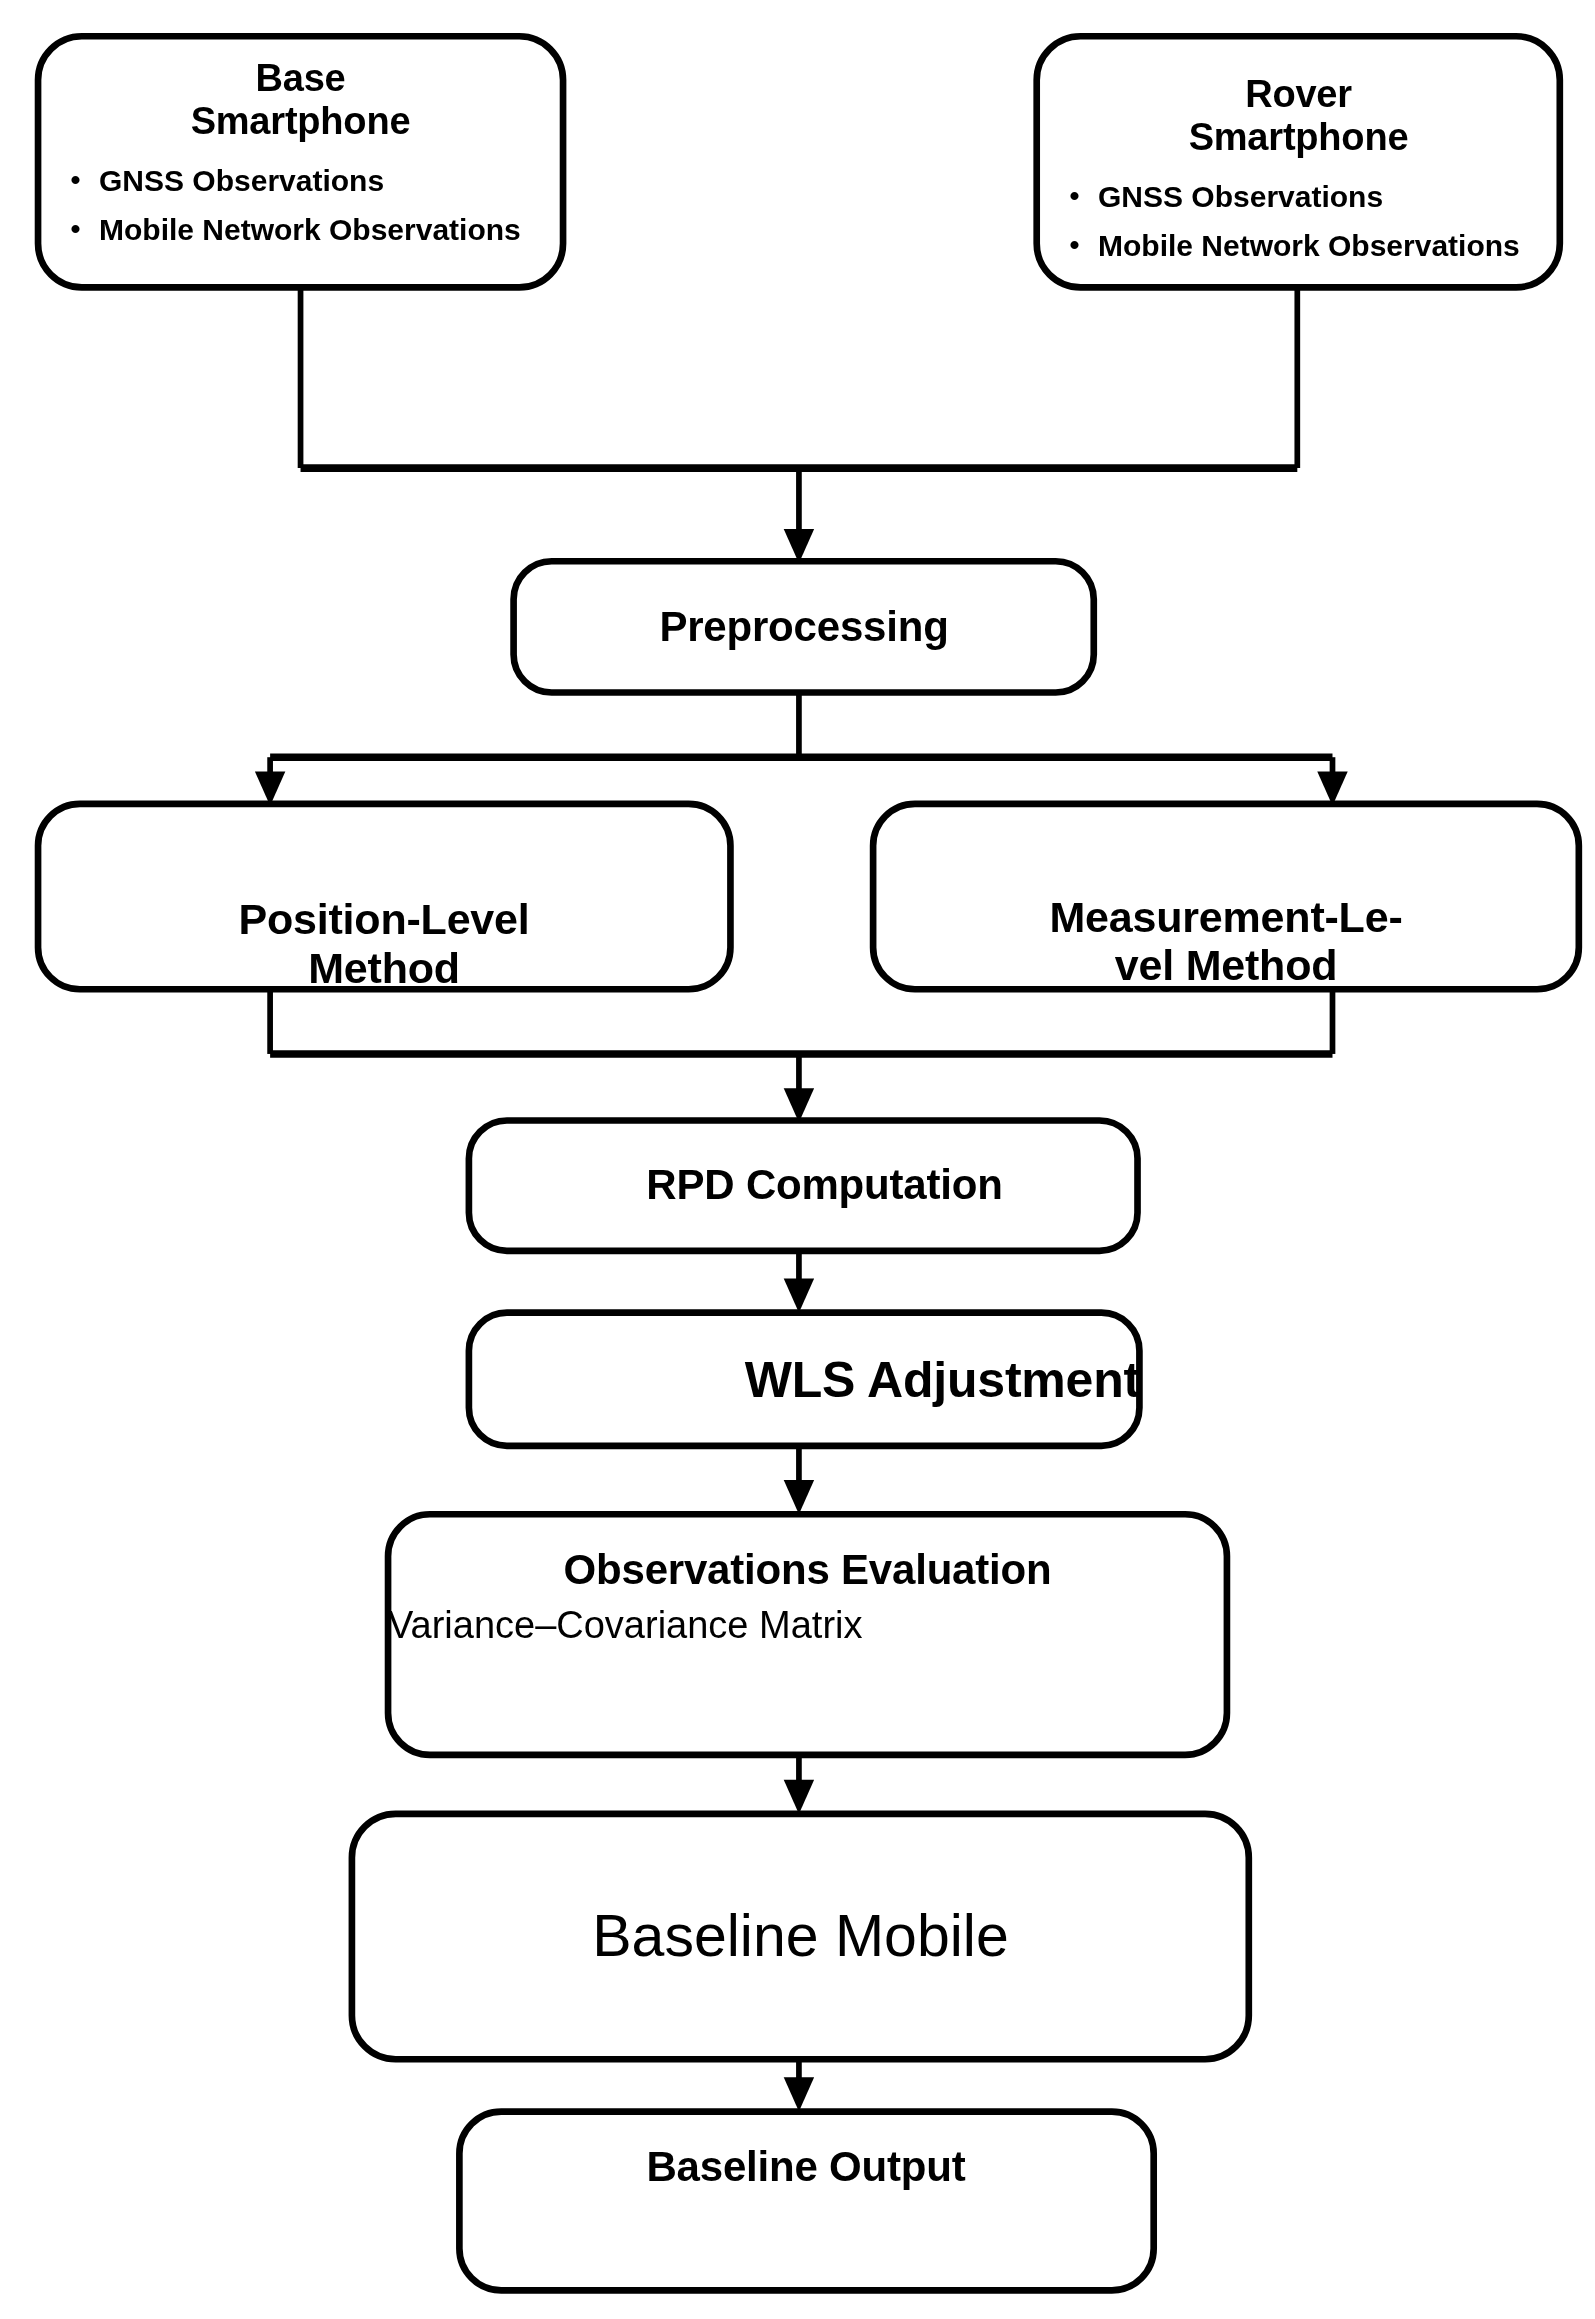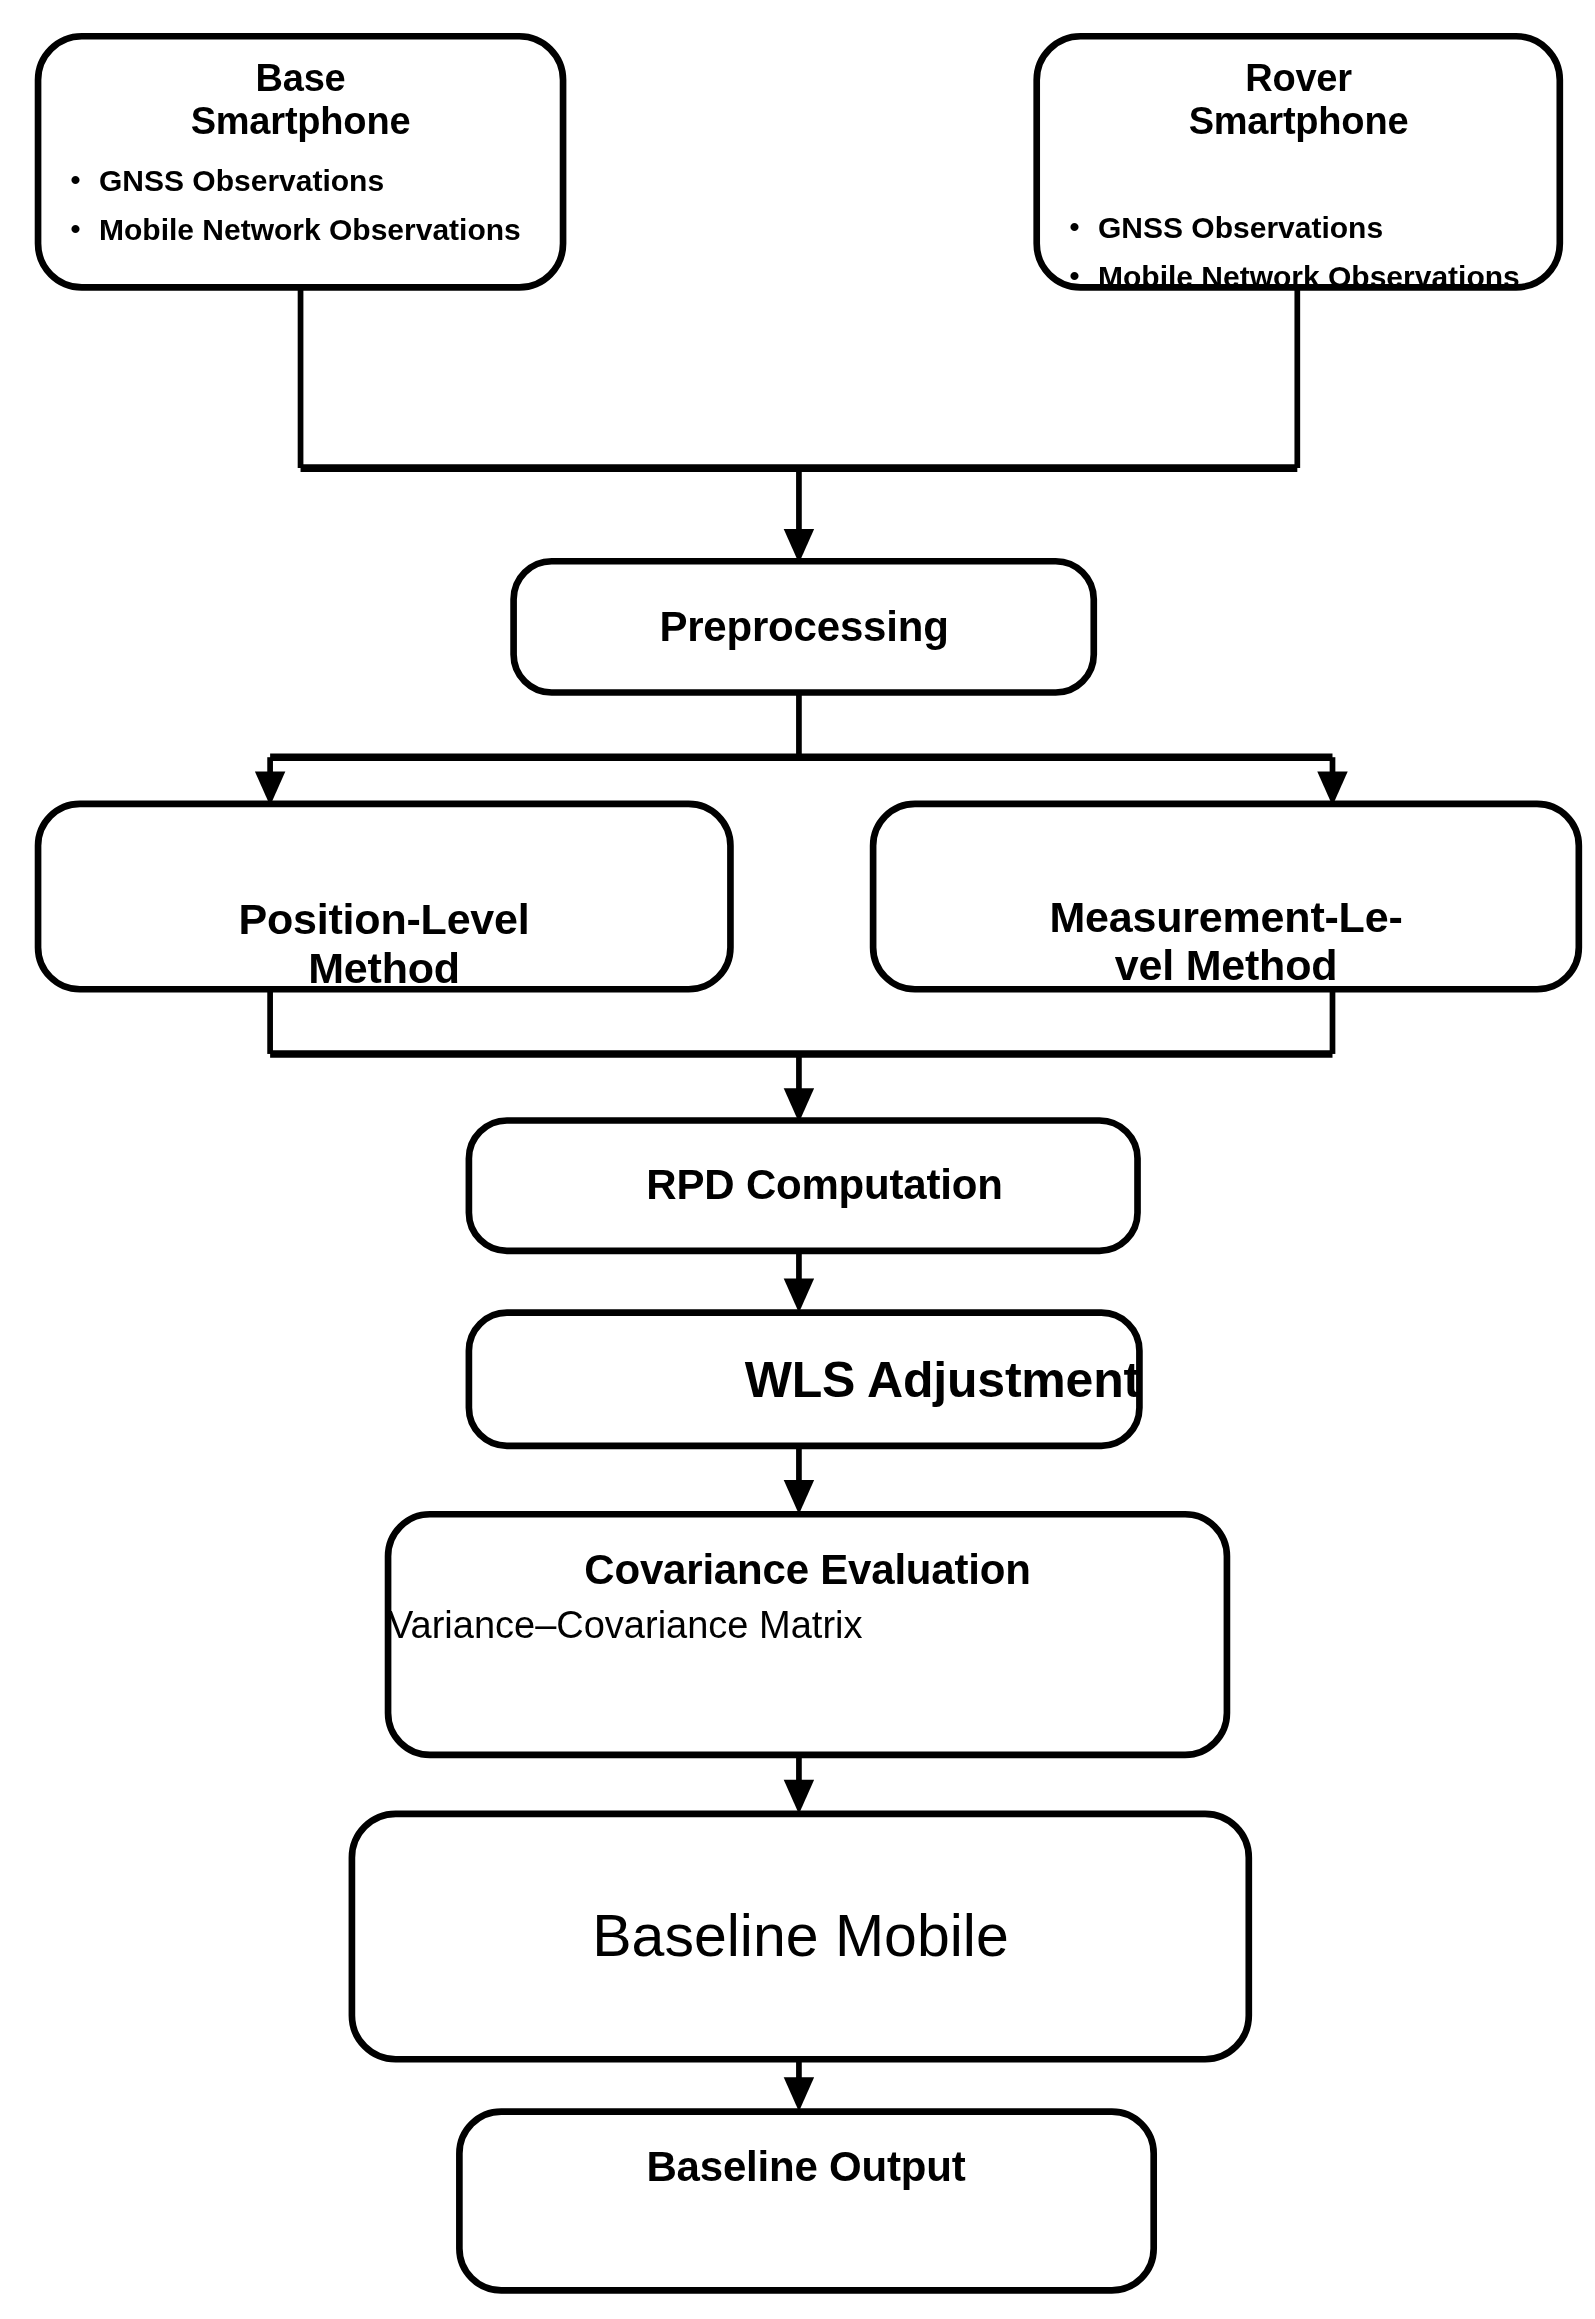"Rover" div.node-text { gap: 47px -> none; top: 36px -> 52px }
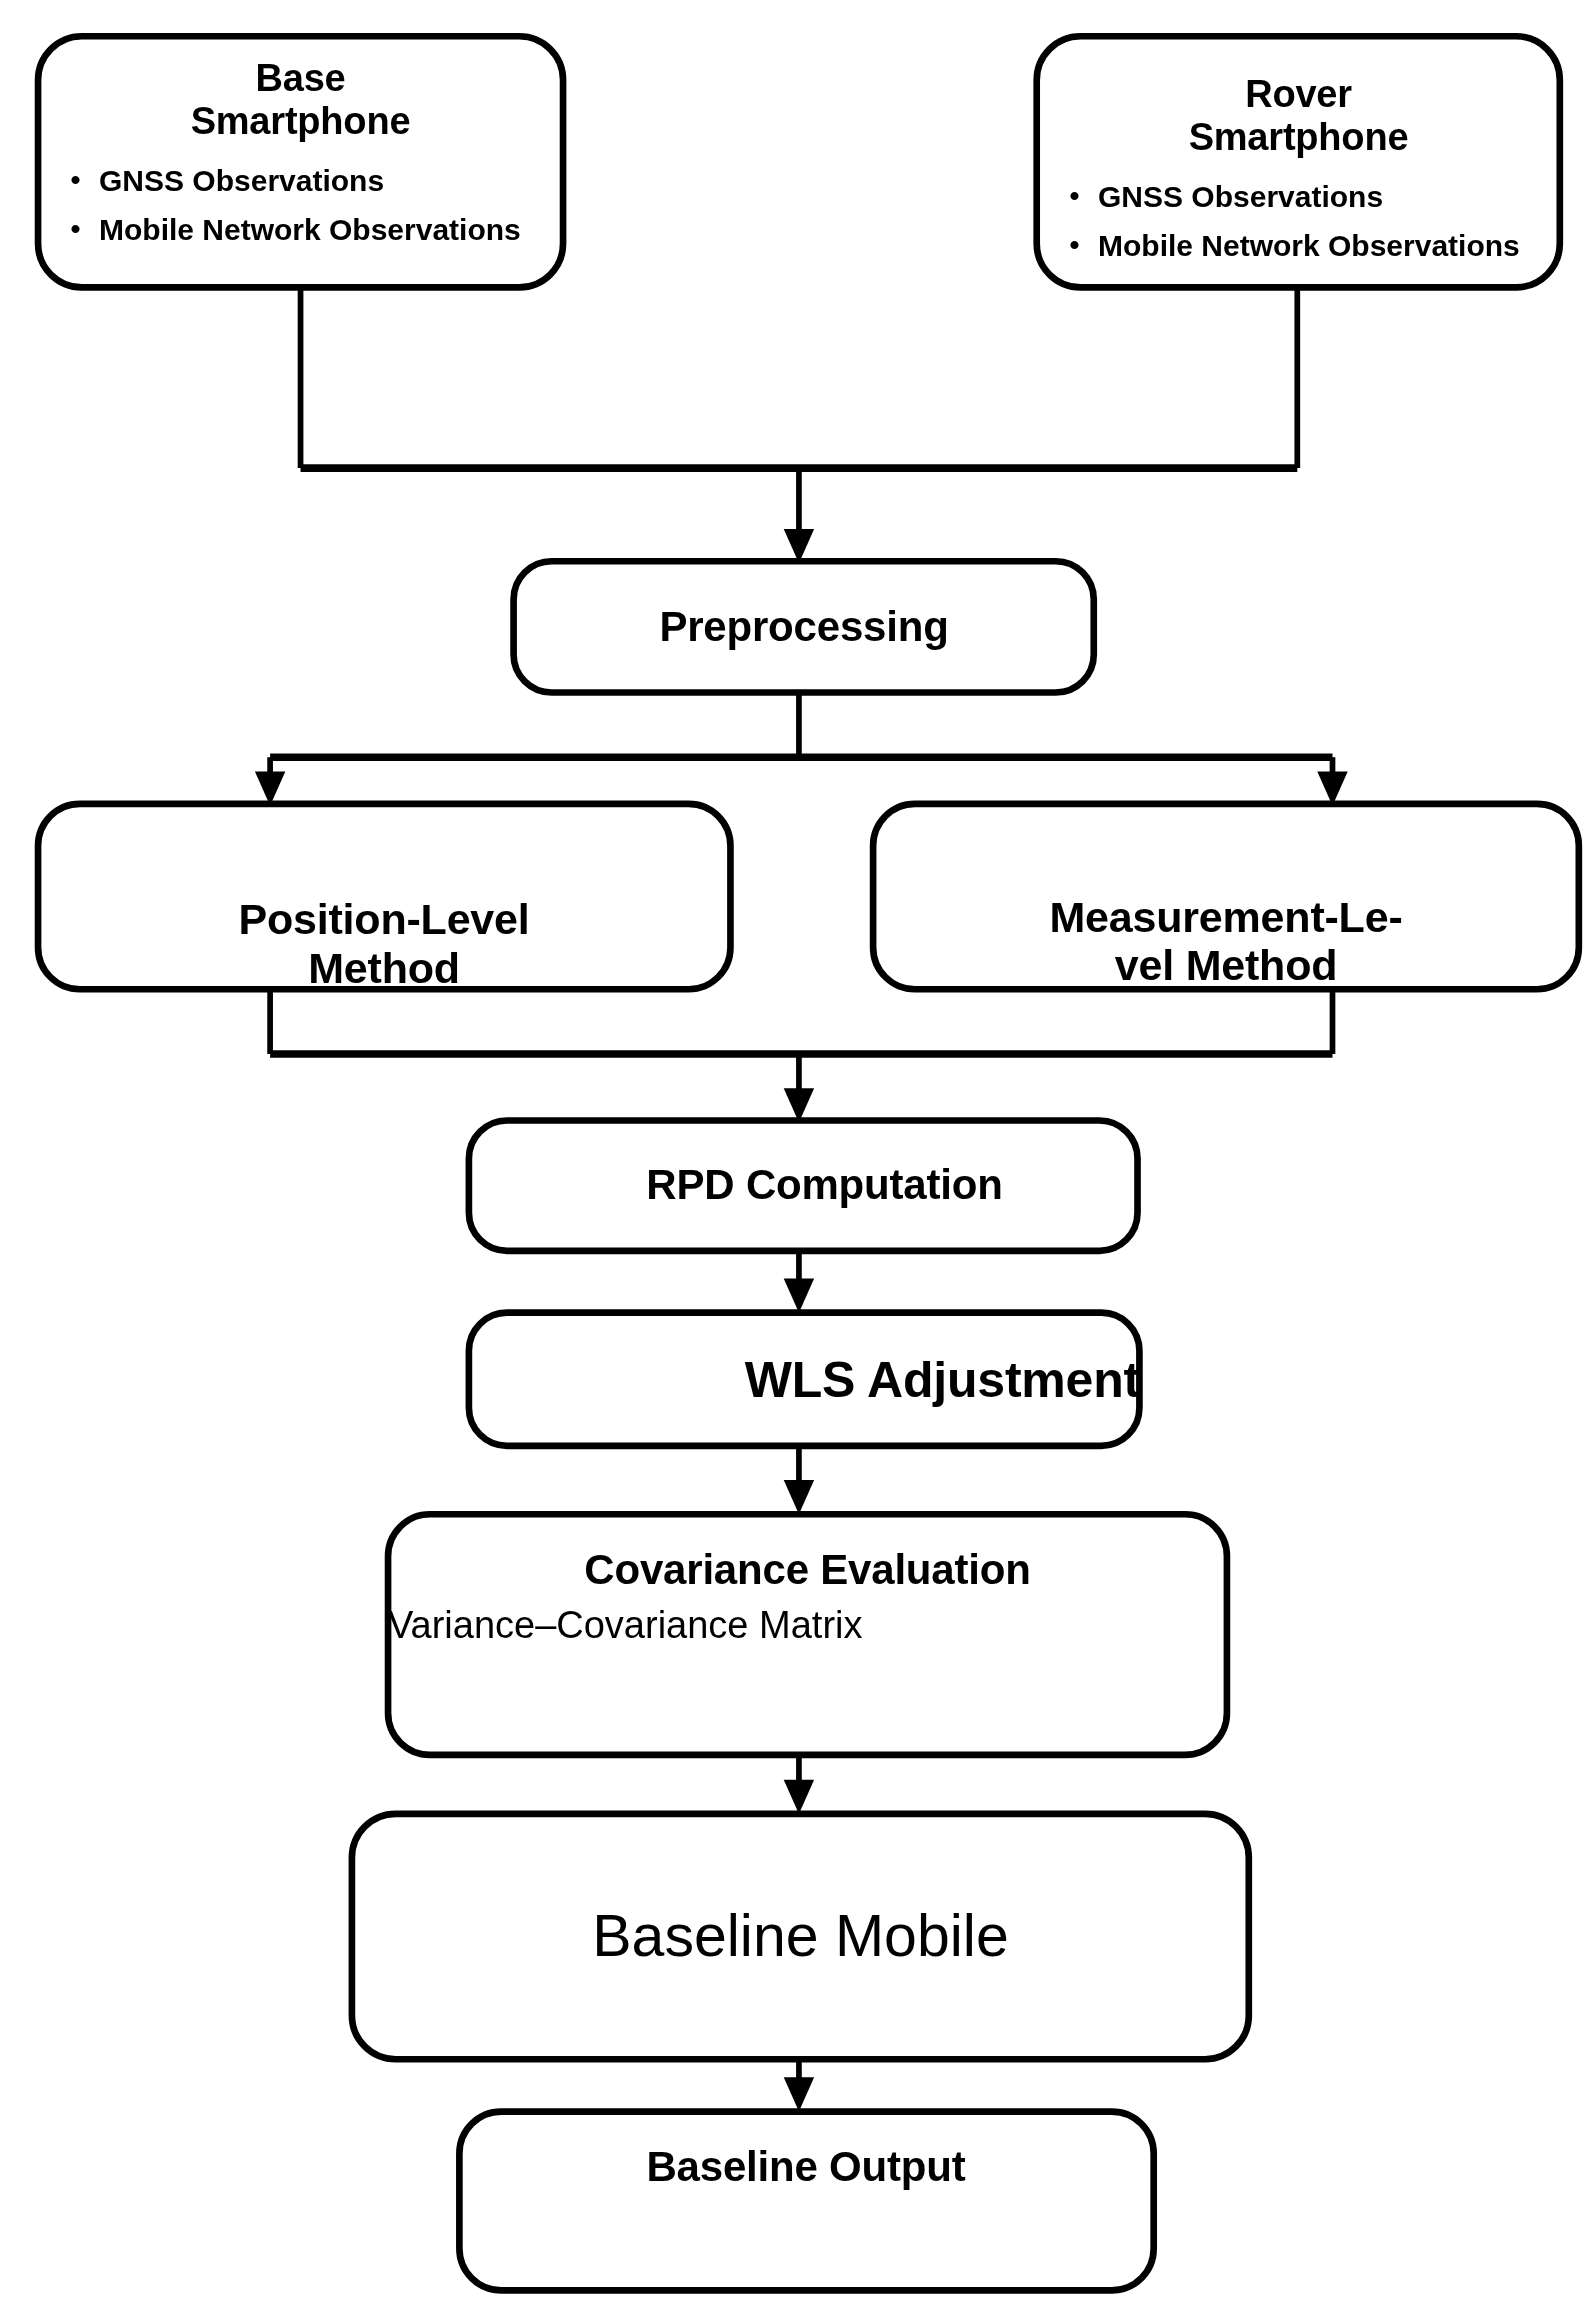"Covariance Evaluation" div.title-bold { text: Covariance -> Observations }
